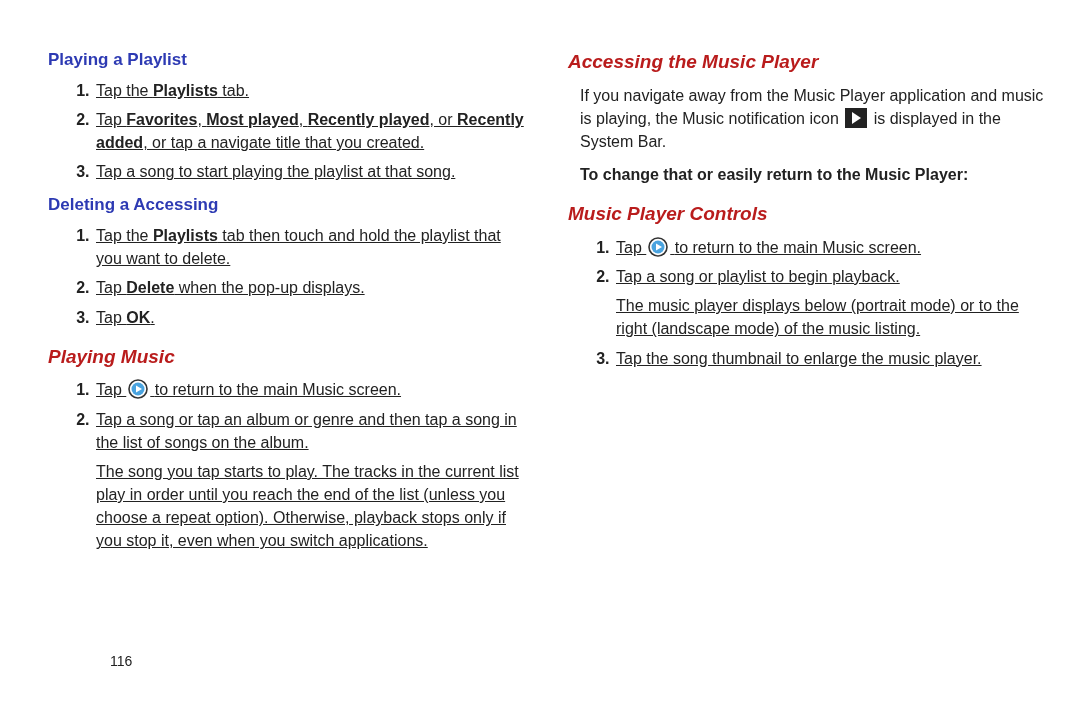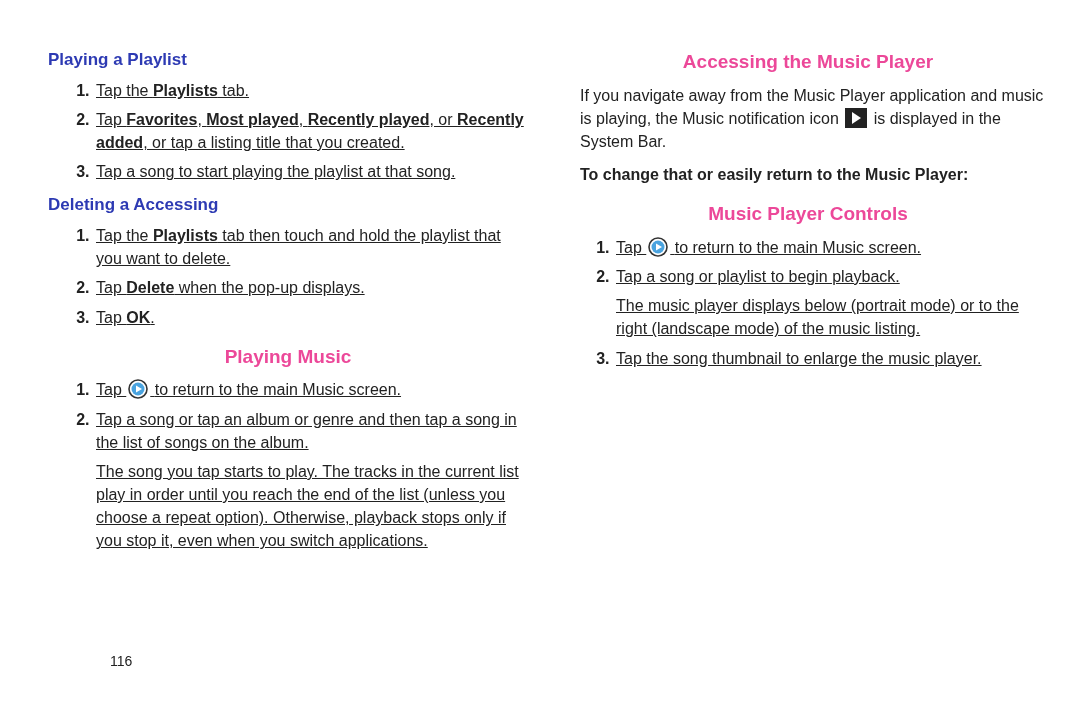"Accessing the Music Player" .section-title-italic { color: #ec4899 -> #b91c1c; font-style: none -> italic; text-align: center -> none }
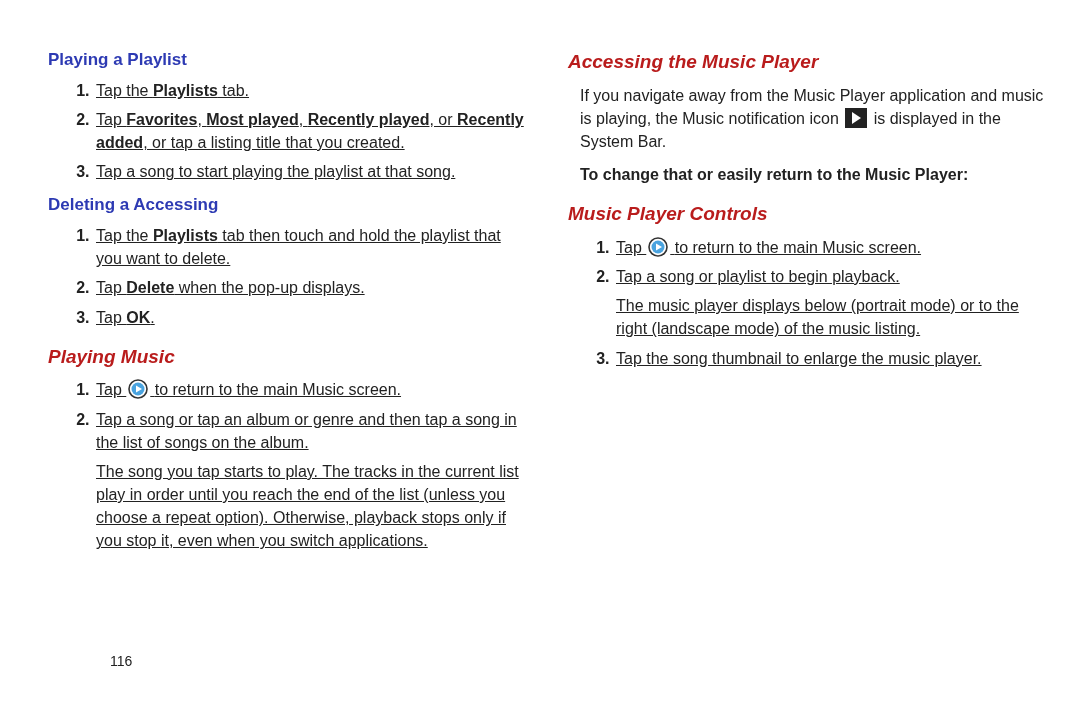", or tap a listing" span { text: listing -> navigate }
